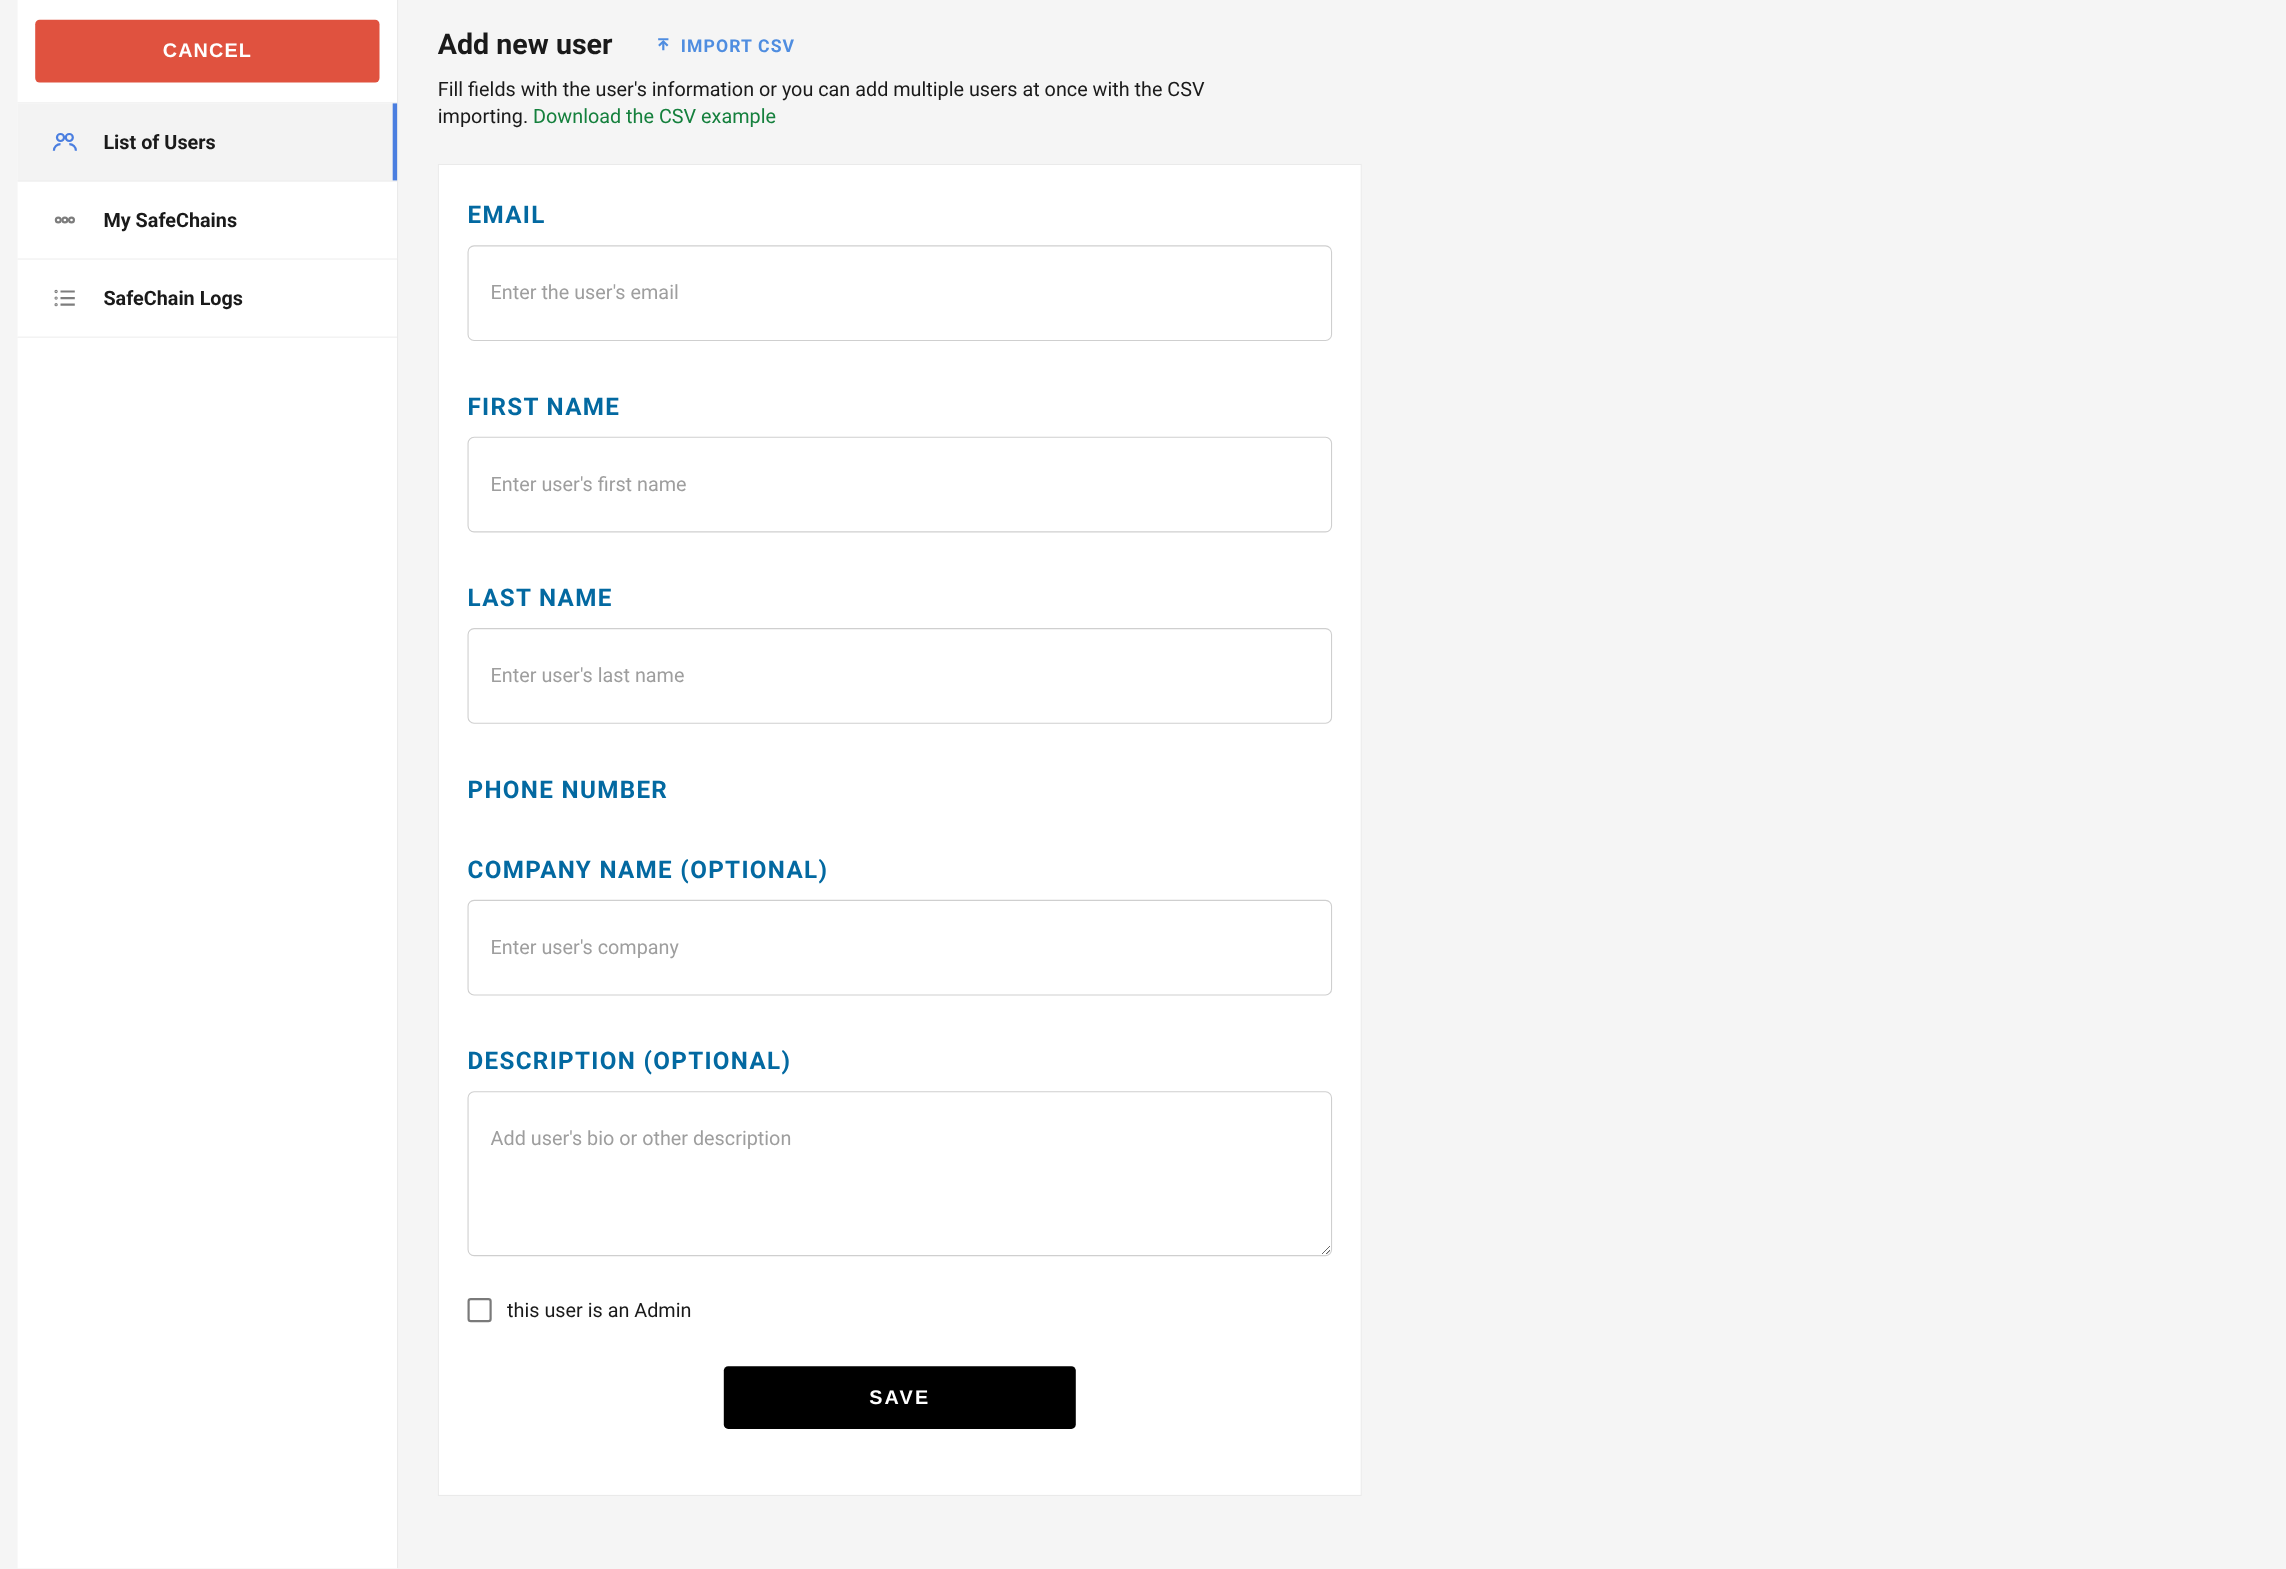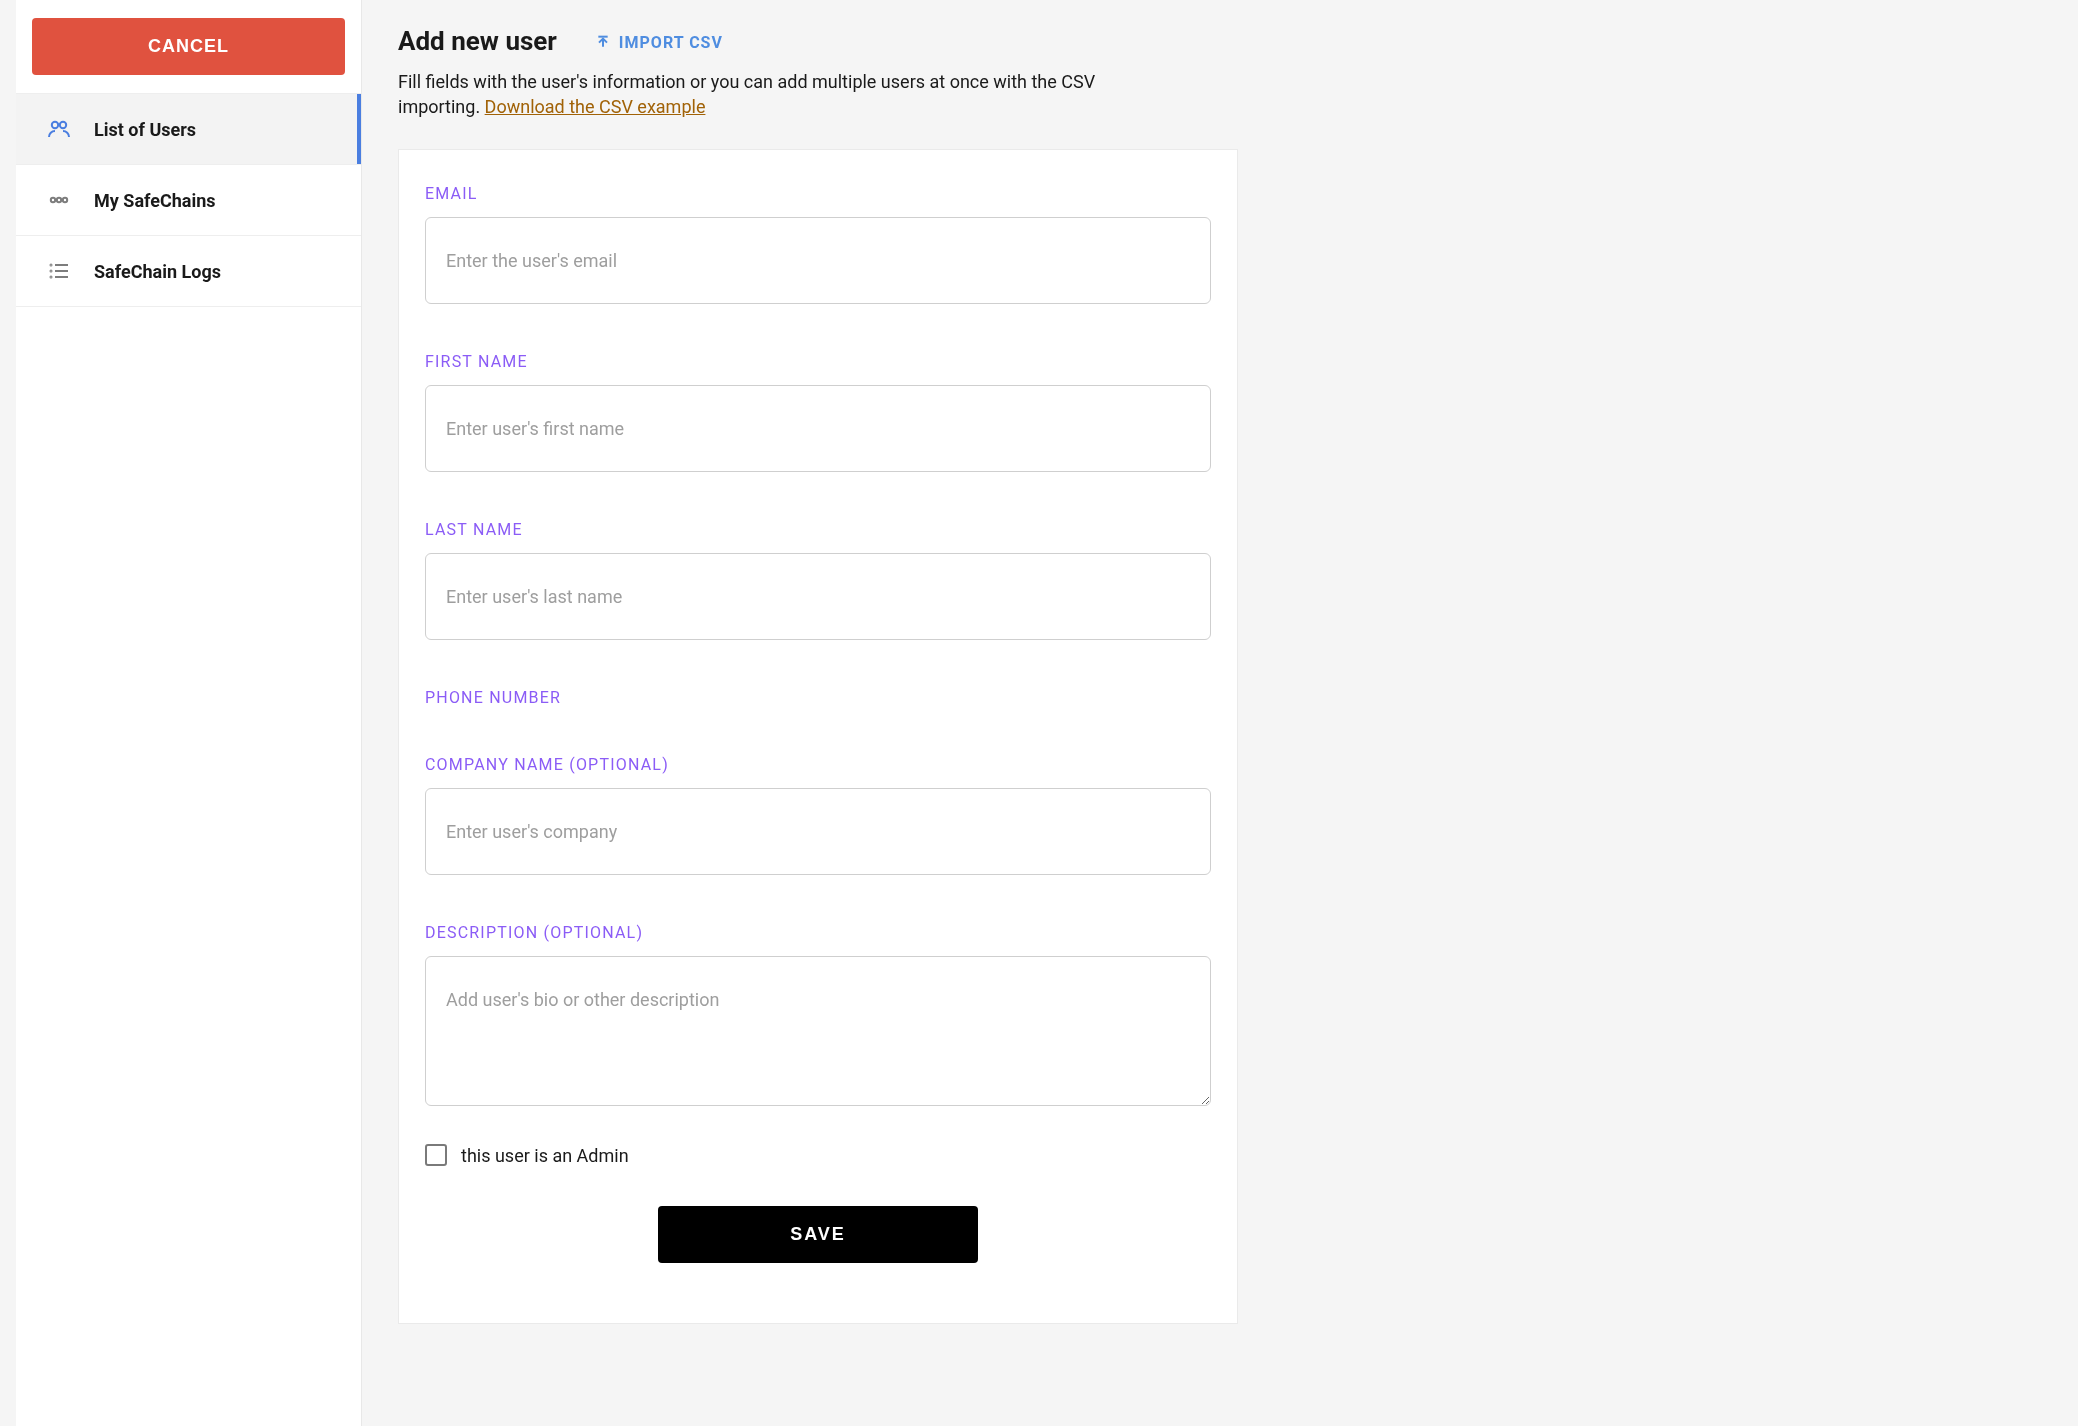"Download the CSV example" .subtext a { color: #a16207 -> #15803d; text-decoration: underline -> none }
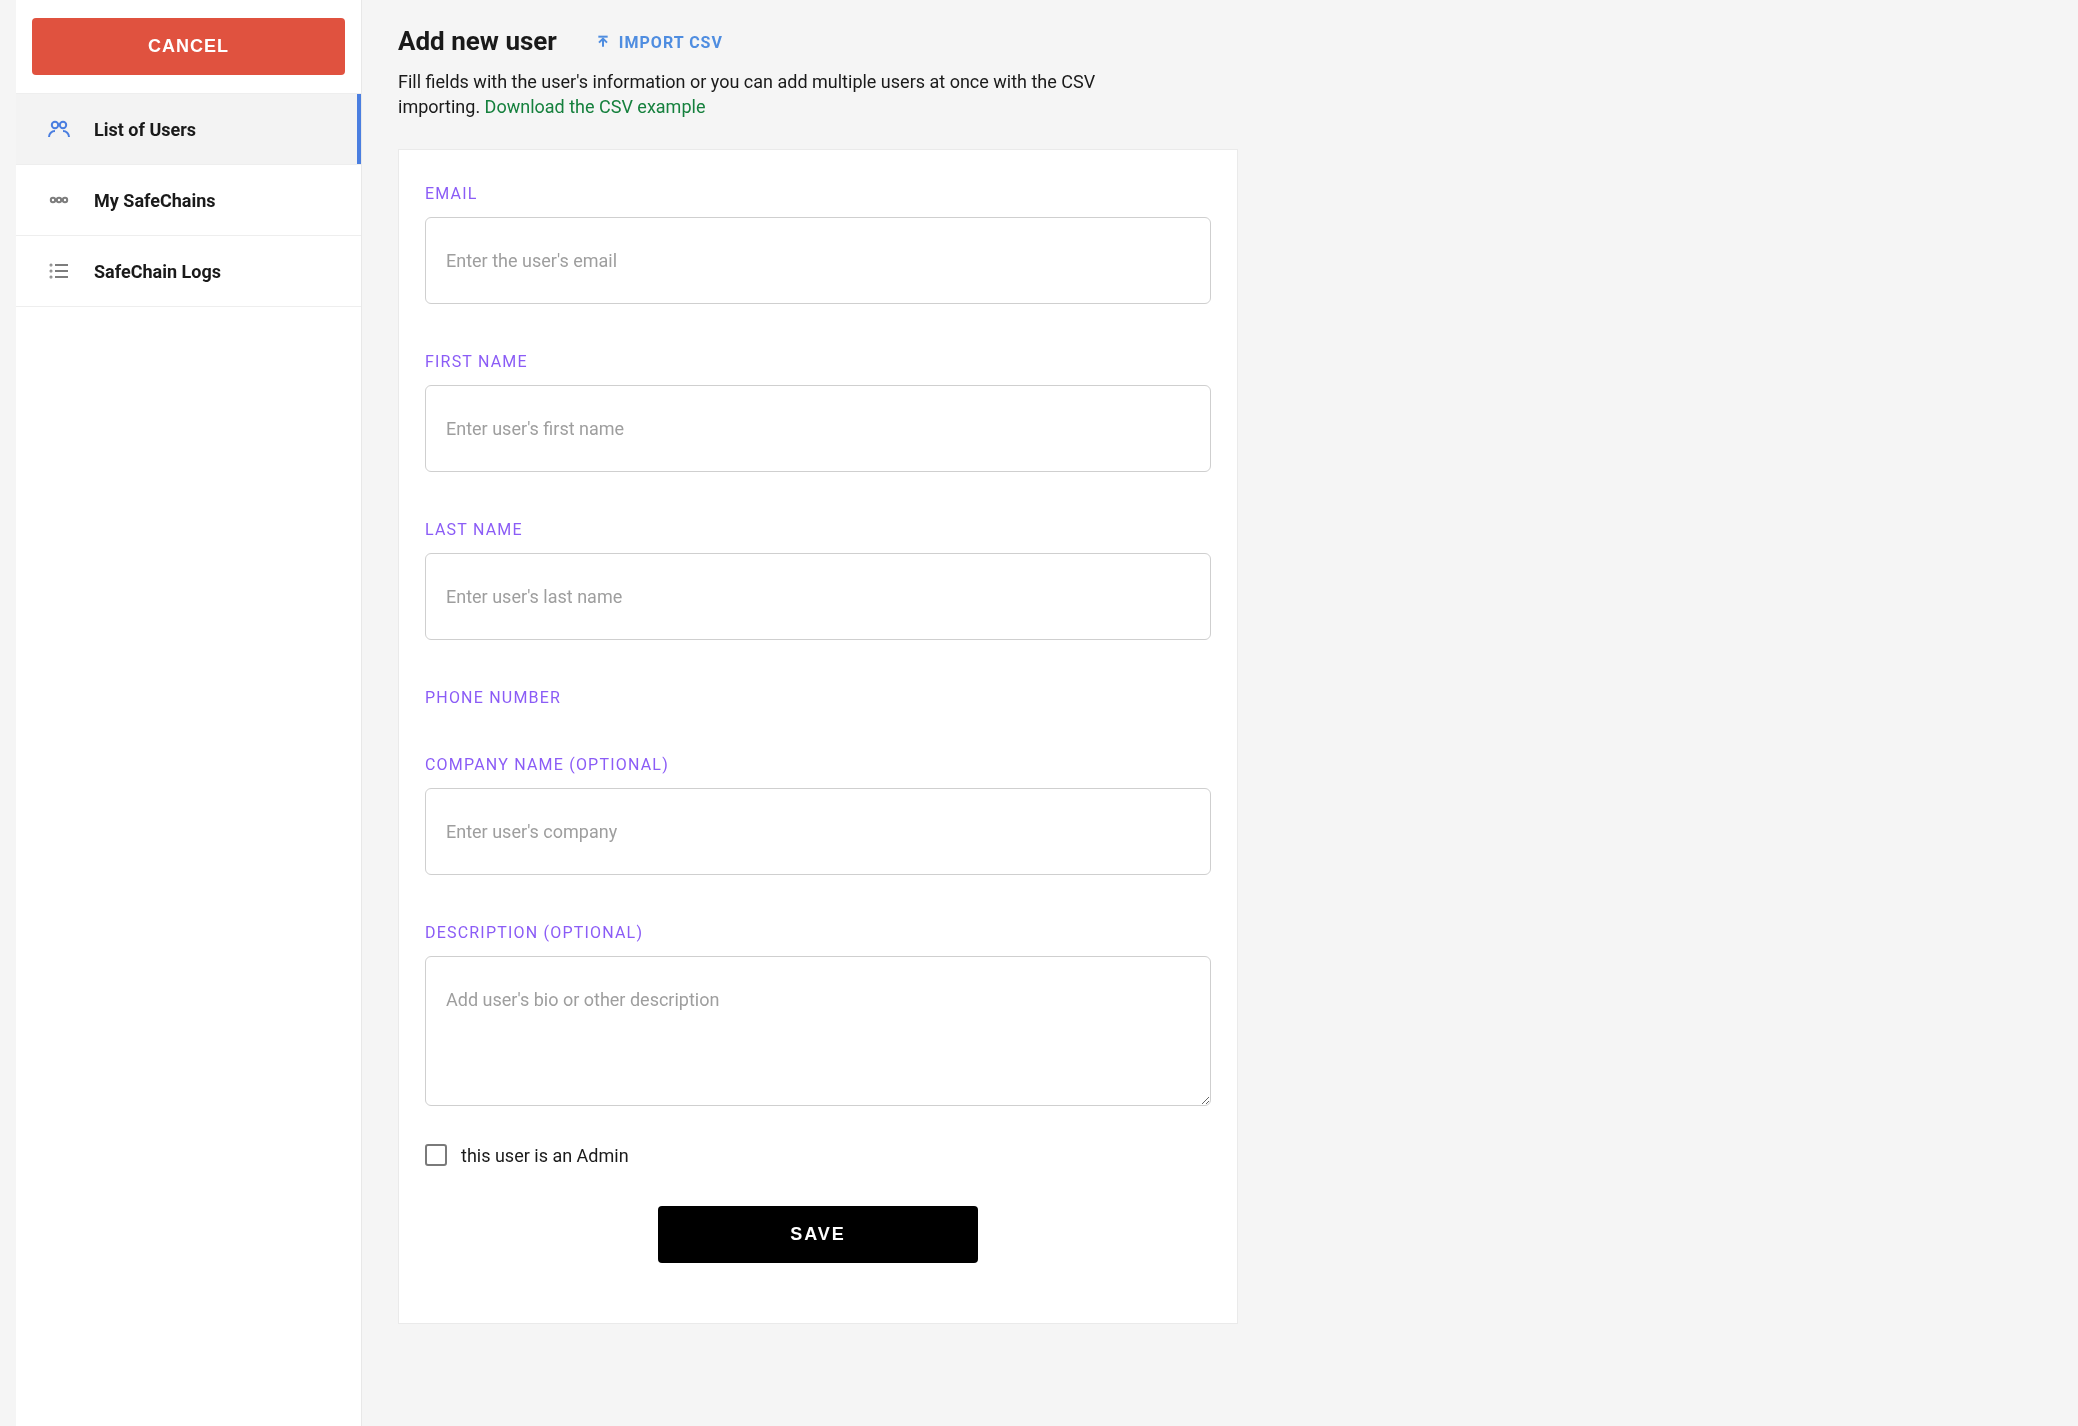"EMAIL" .form-label { color: #8b5cf6 -> #0369a1; font-size: 16px -> 22px; font-weight: 400 -> 700 }
